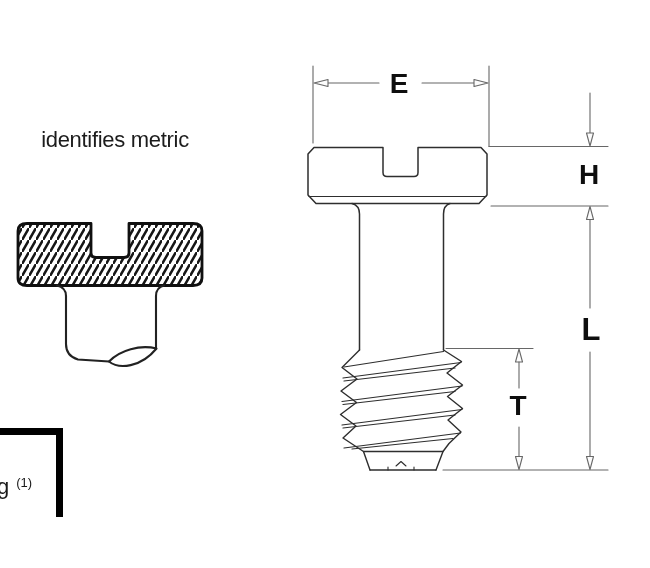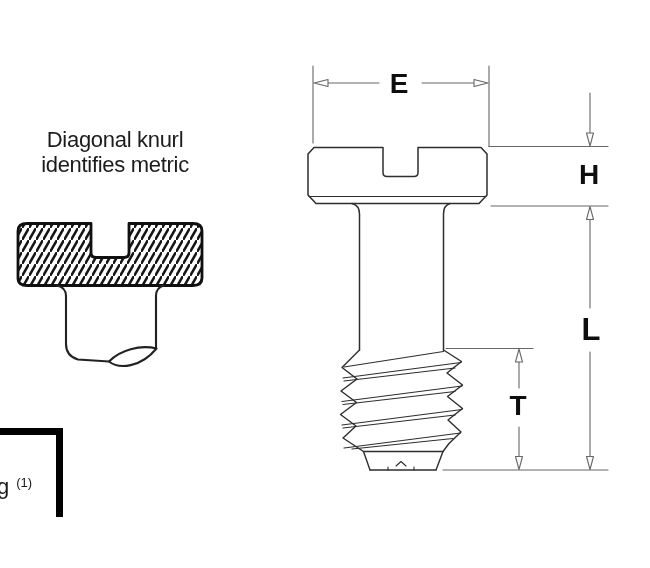"Diagonal knurl" span { html: <span>Diagonal knurl</span> -> none }
